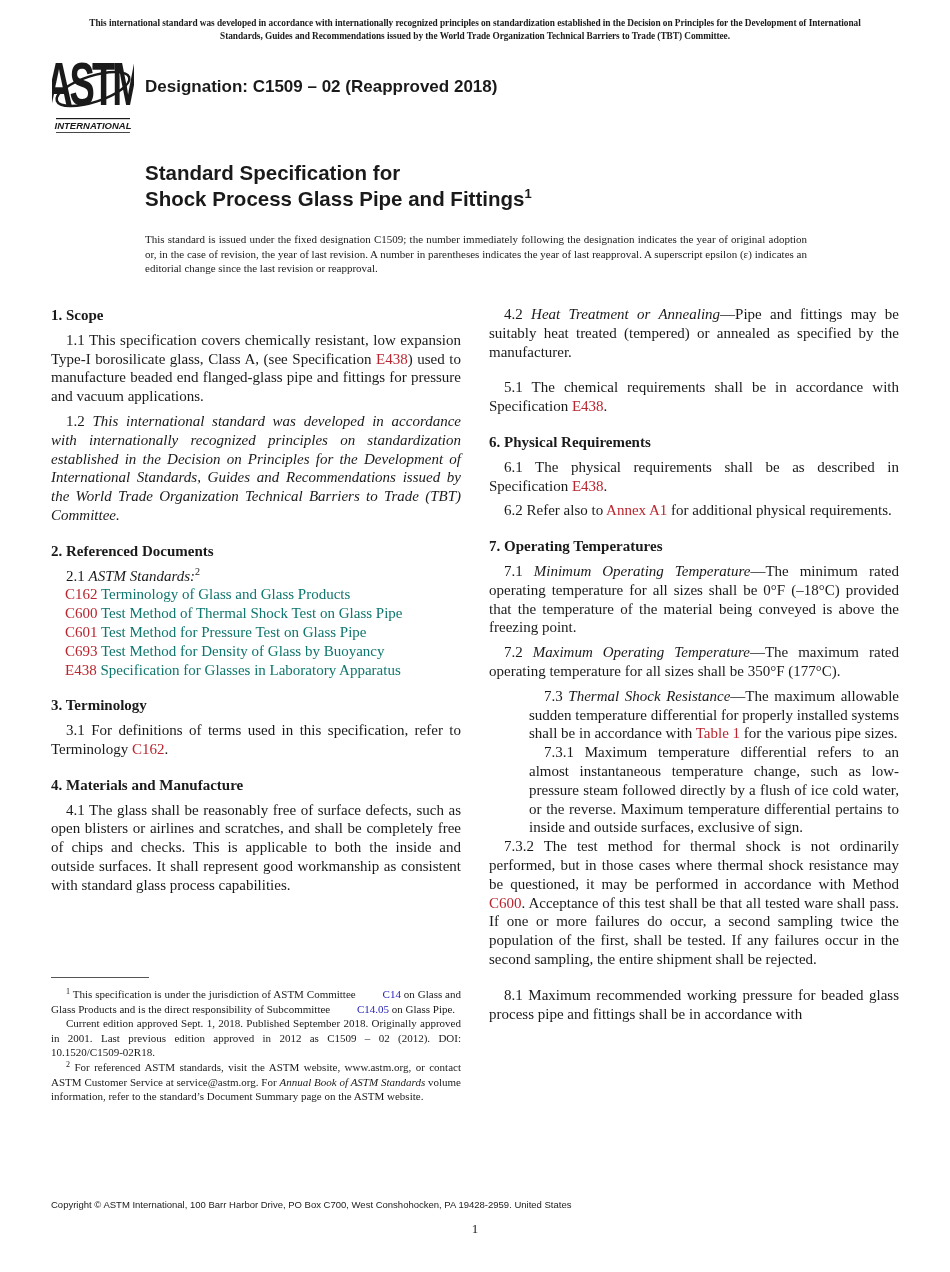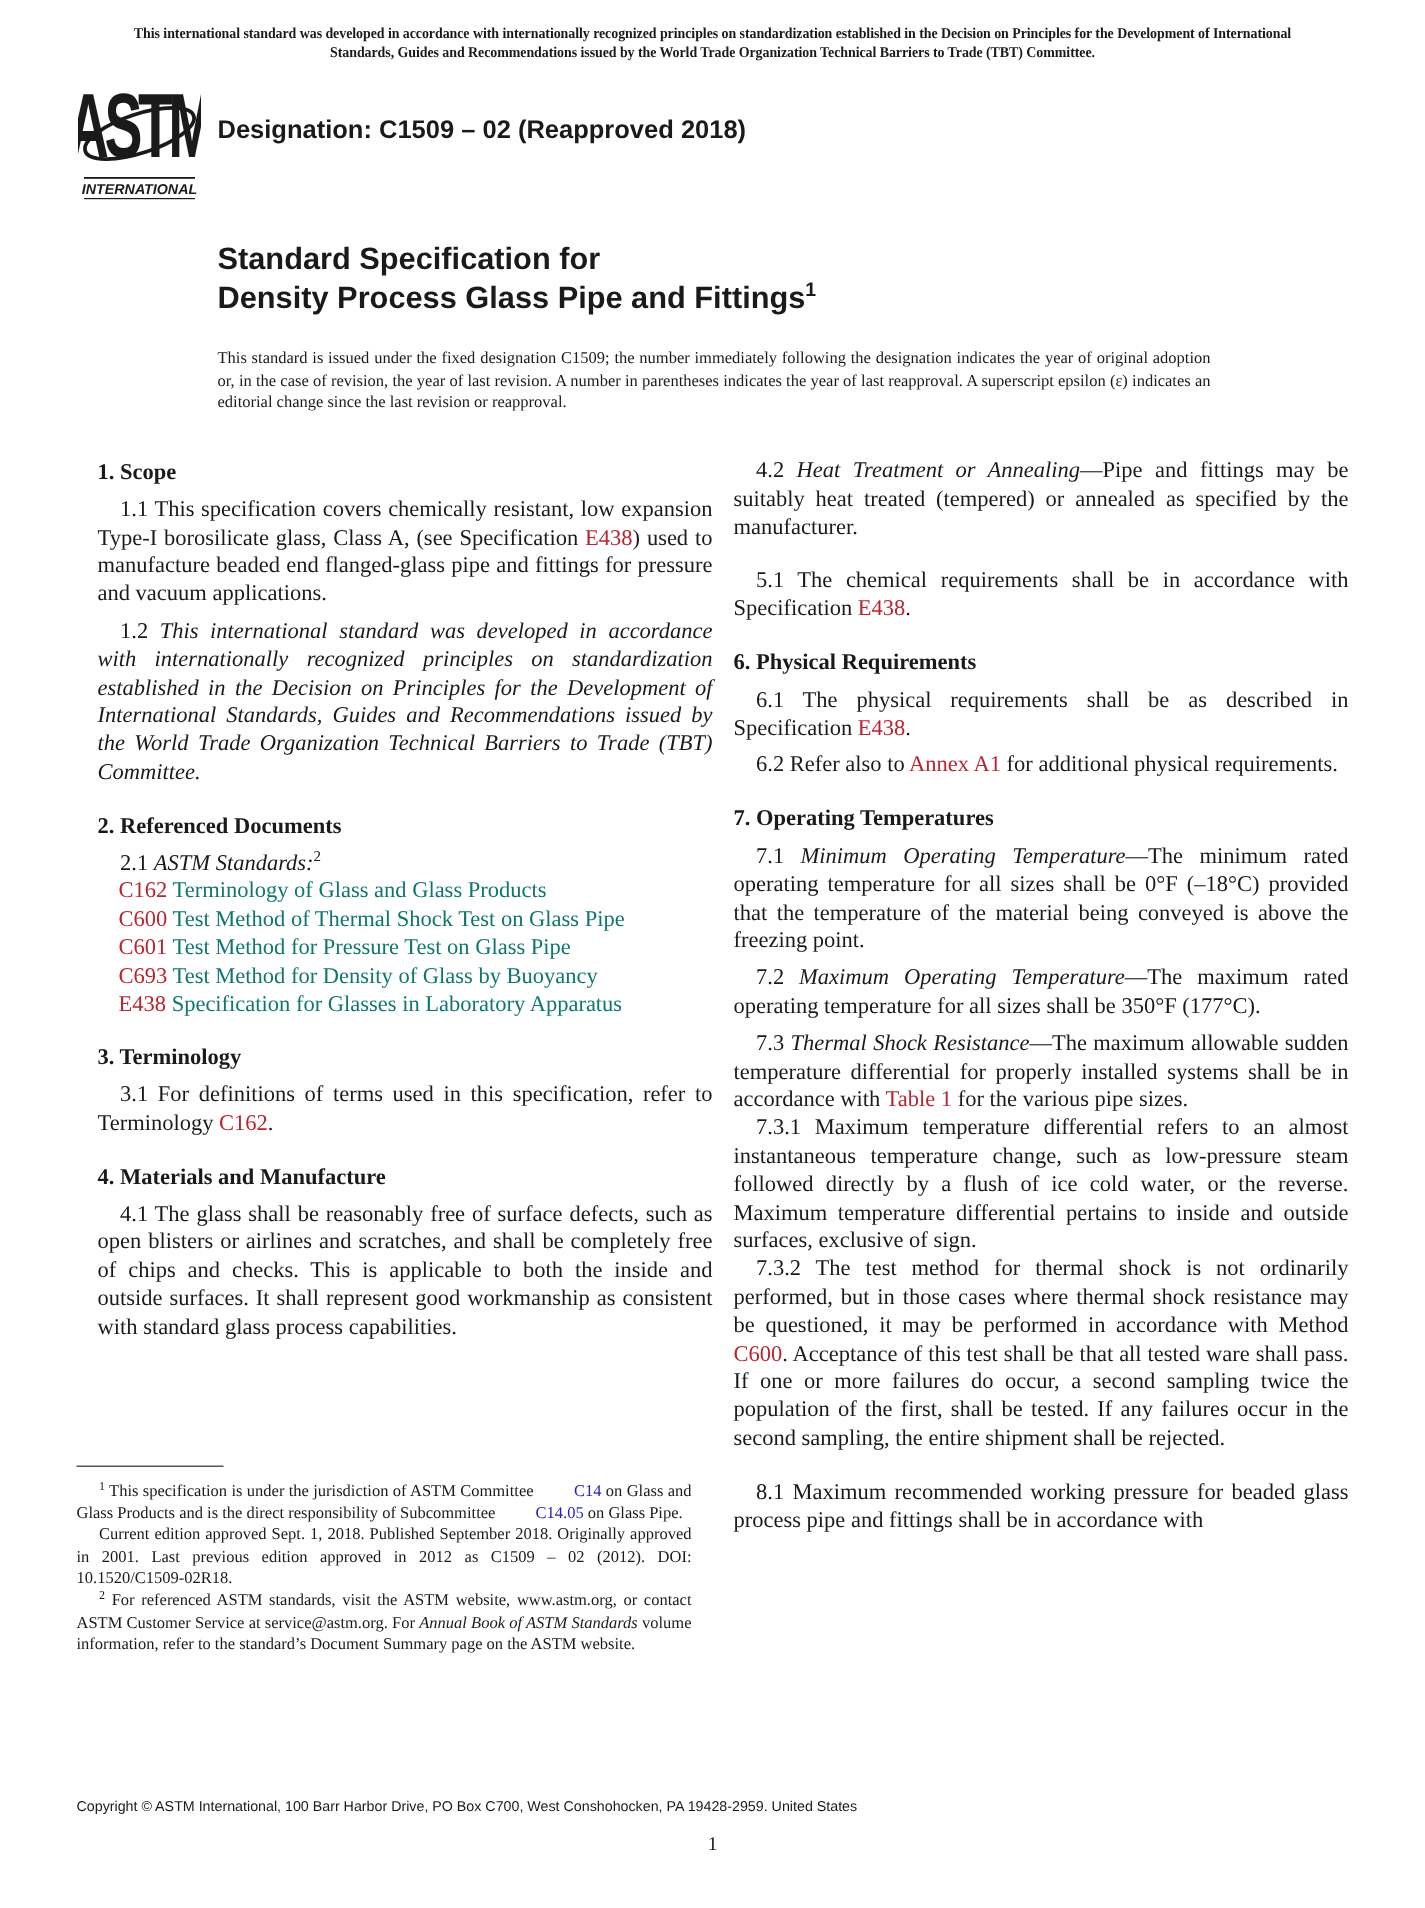"Density Process Glass Pipe and" span { text: Density -> Shock }
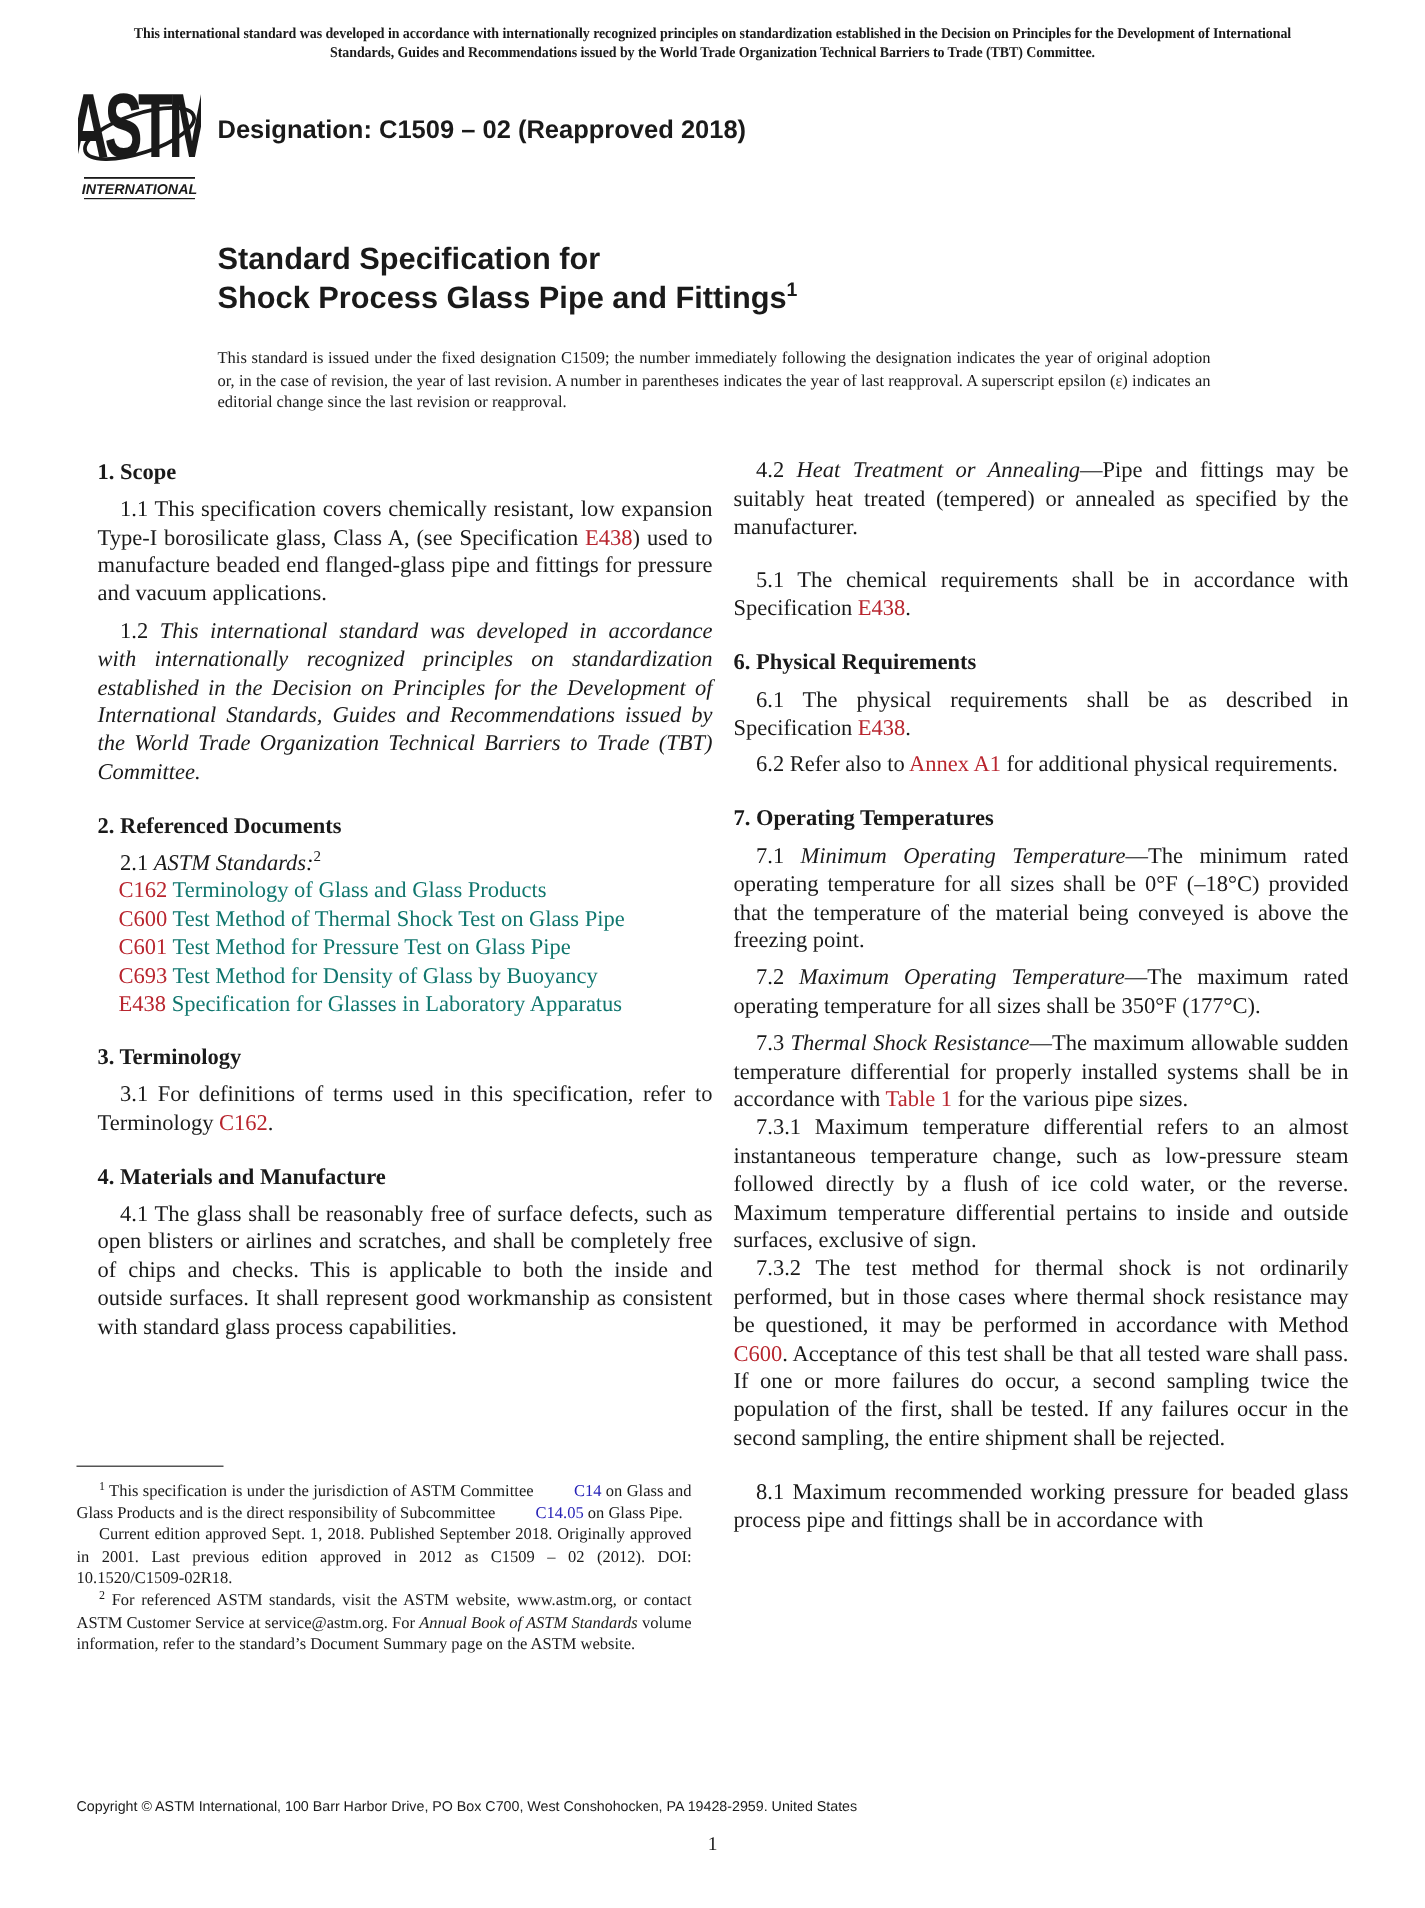"1. Scope" .col.left { left: 65px -> 51px }
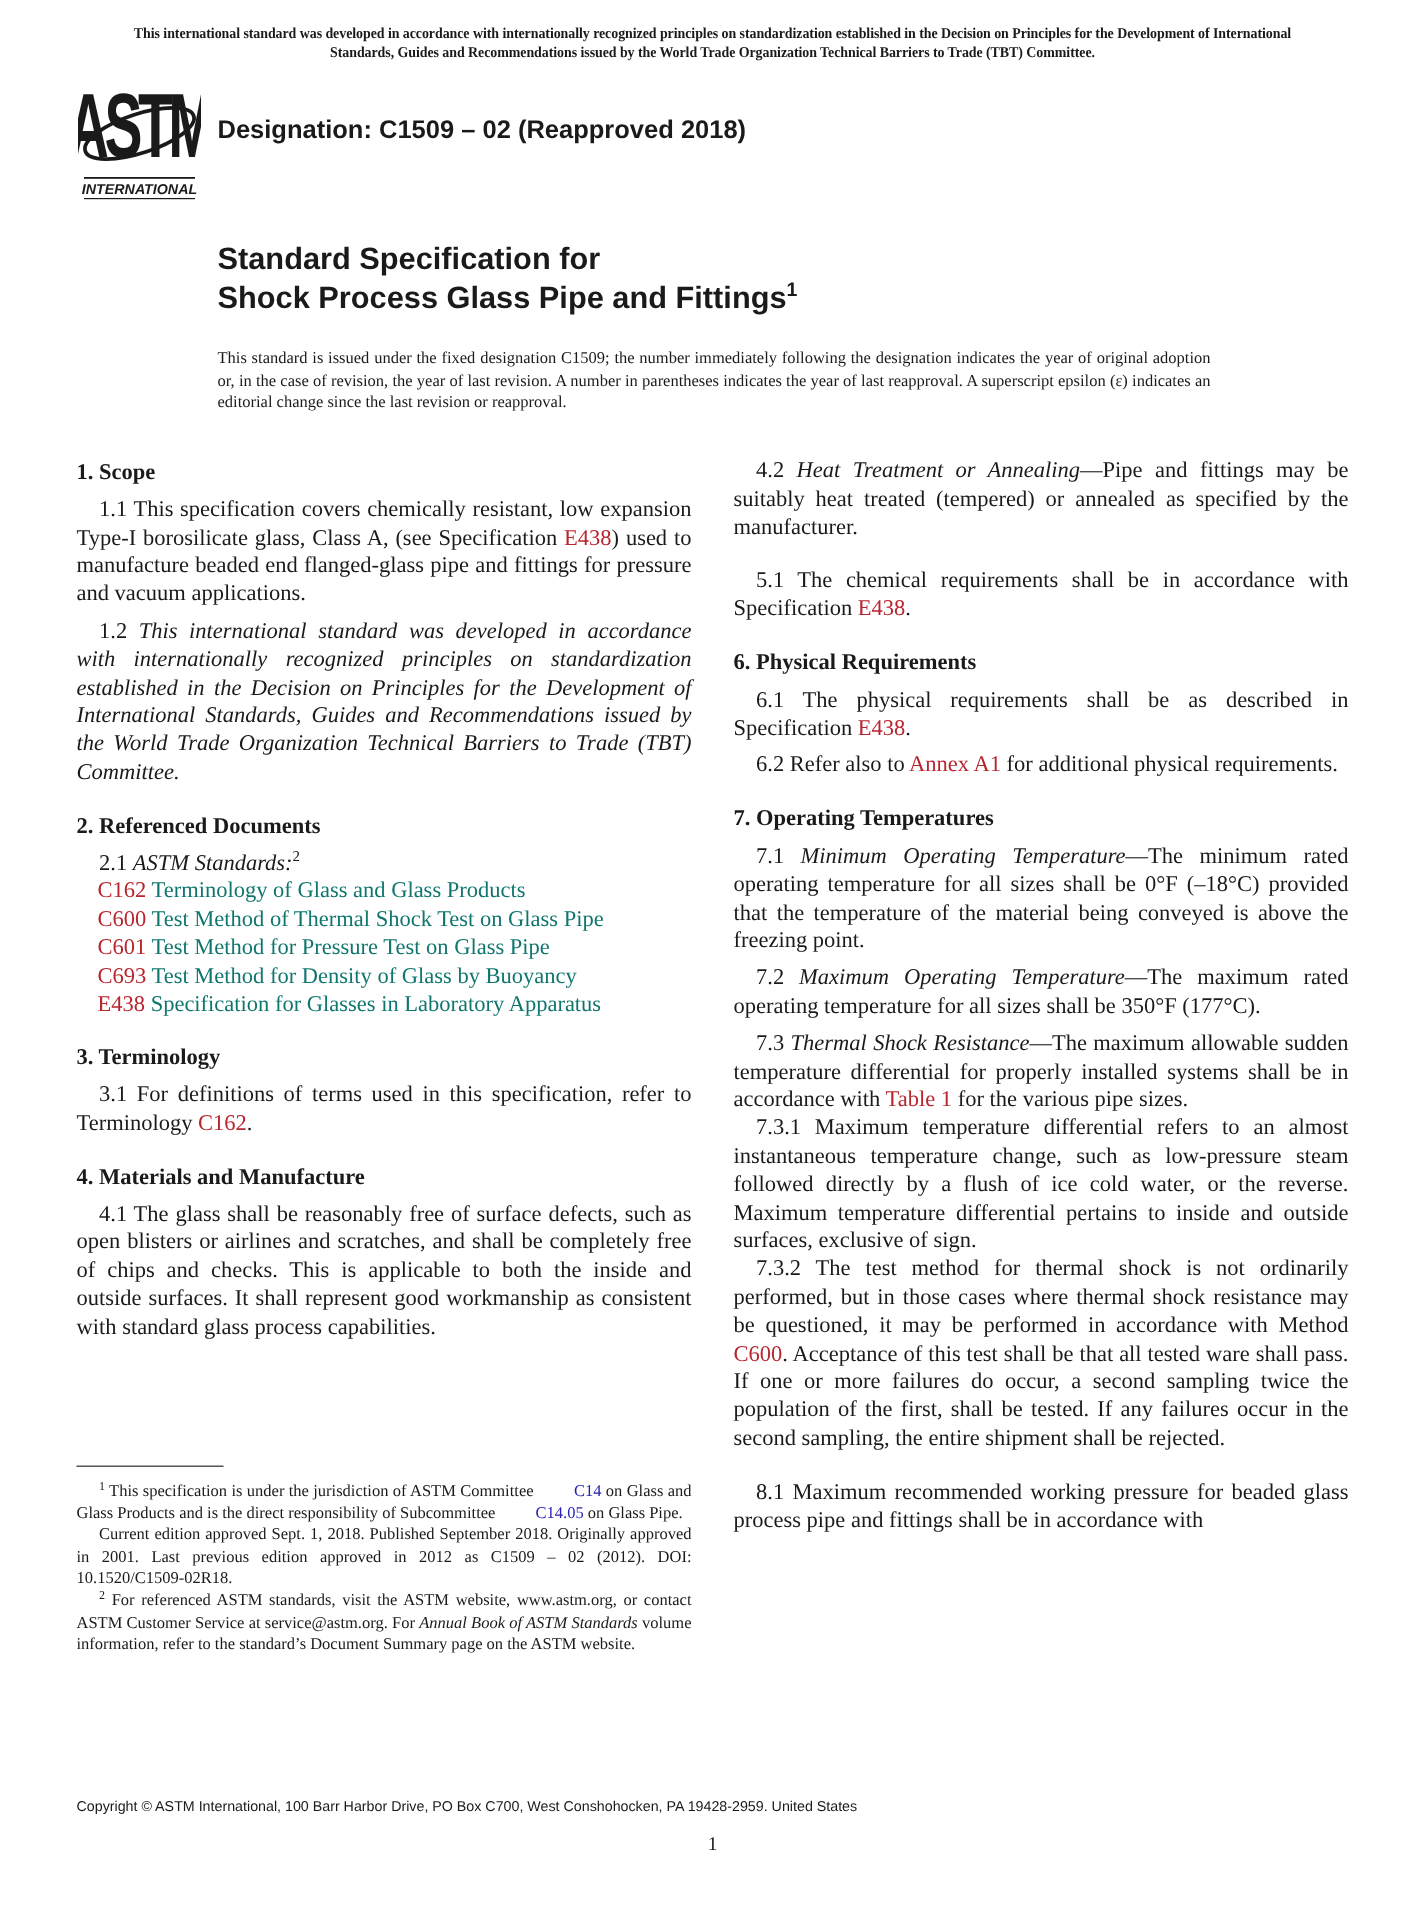"7.3 Thermal Shock Resistance—The maximum" .p.tight { margin-left: none -> 40px }
